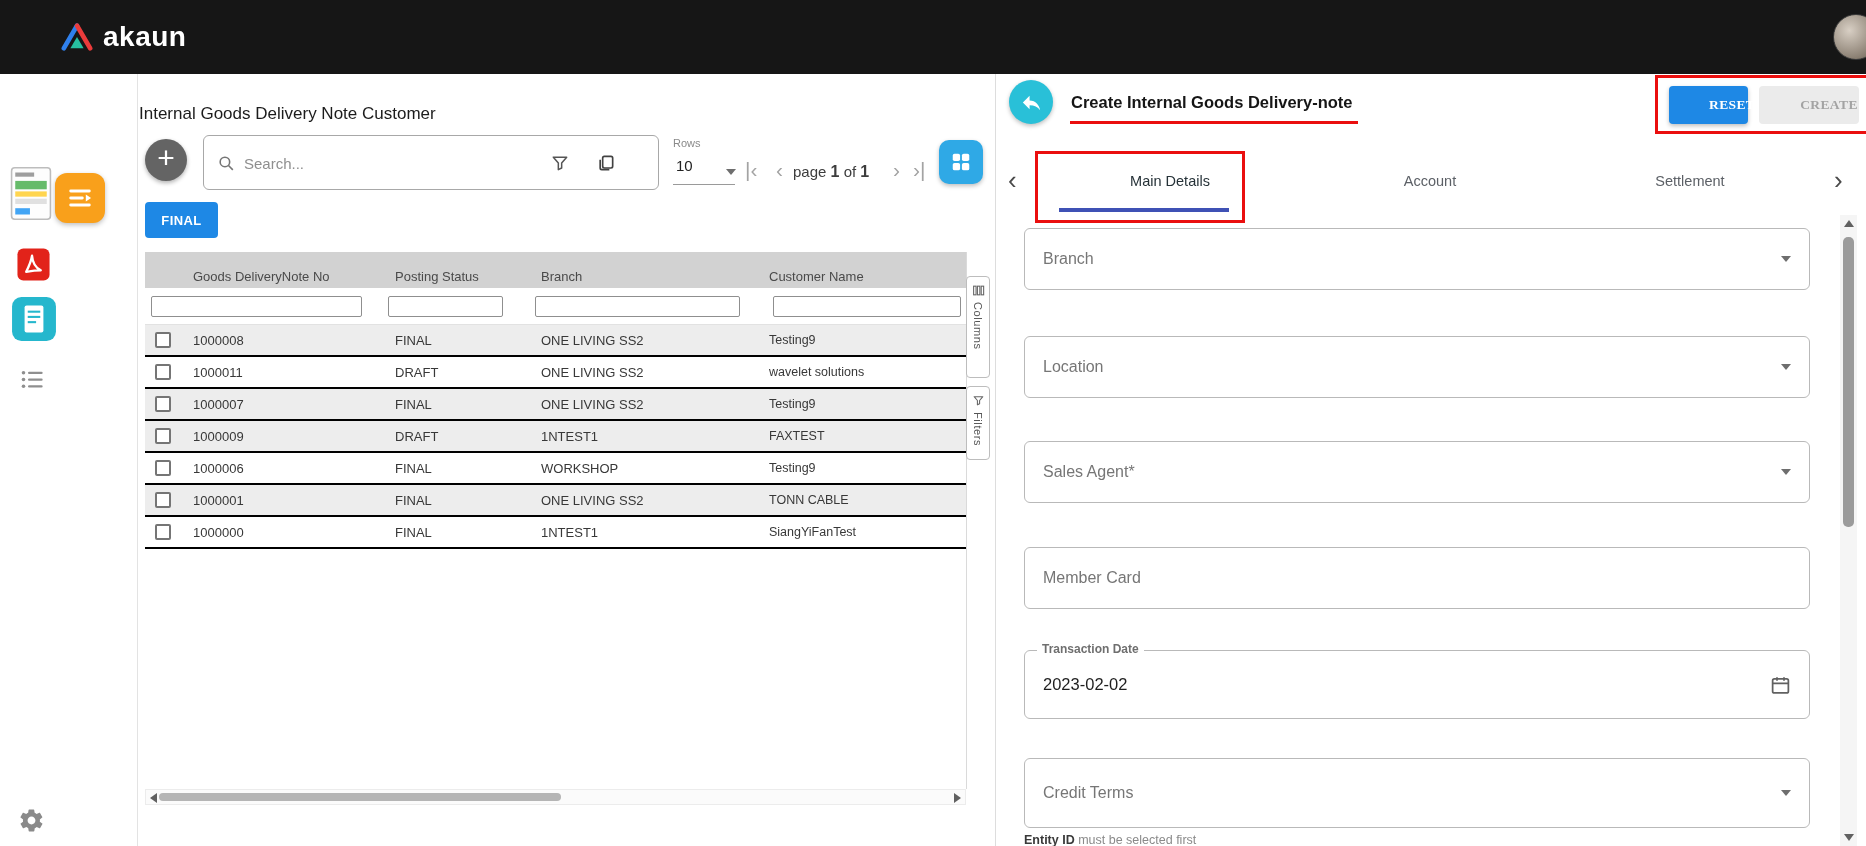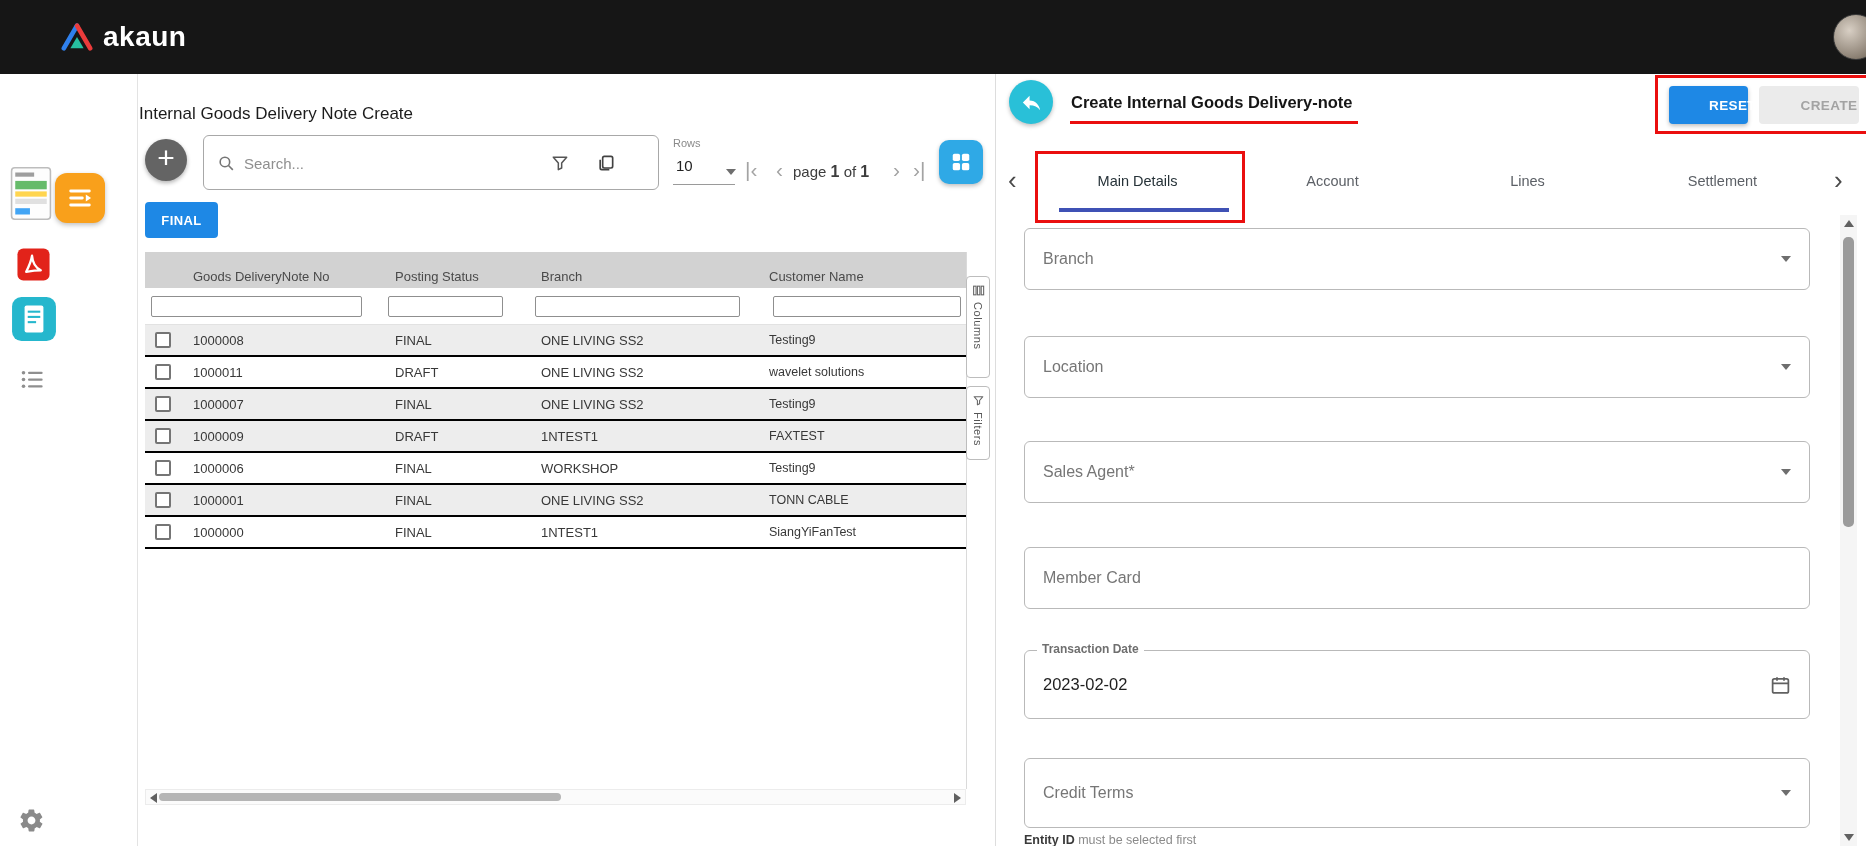"Internal Goods Delivery Note Create" h1.listing-title { text: Create -> Customer }
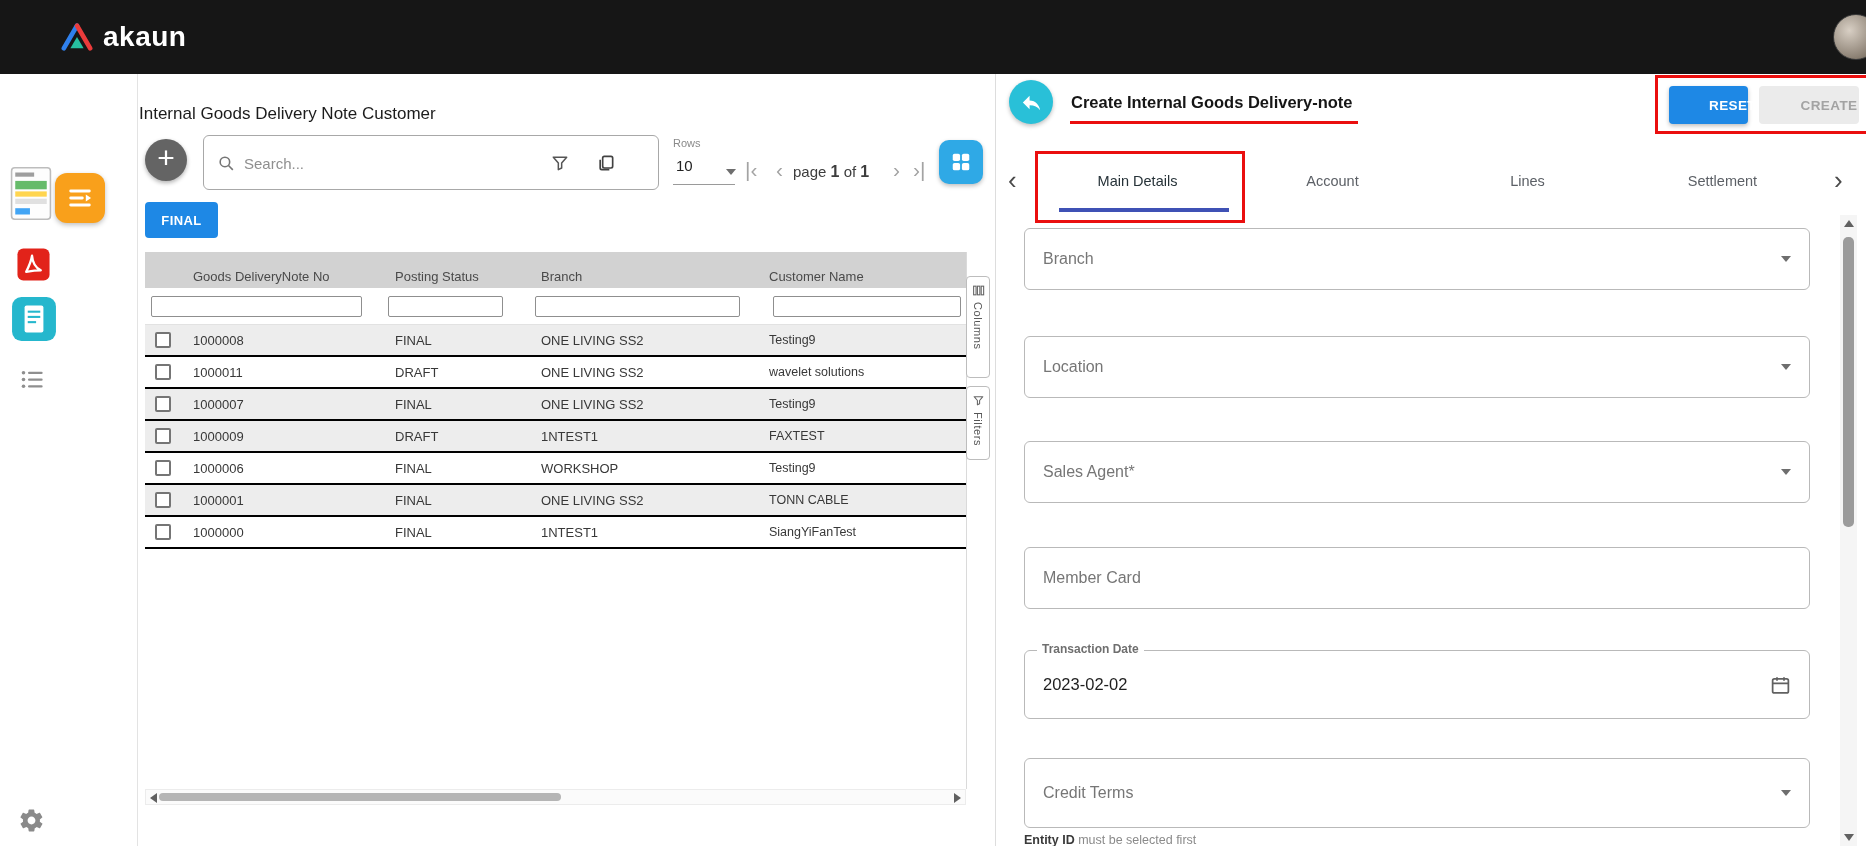"RESET" .btn { font-family: Liberation Sans, sans-serif -> Liberation Serif, serif }
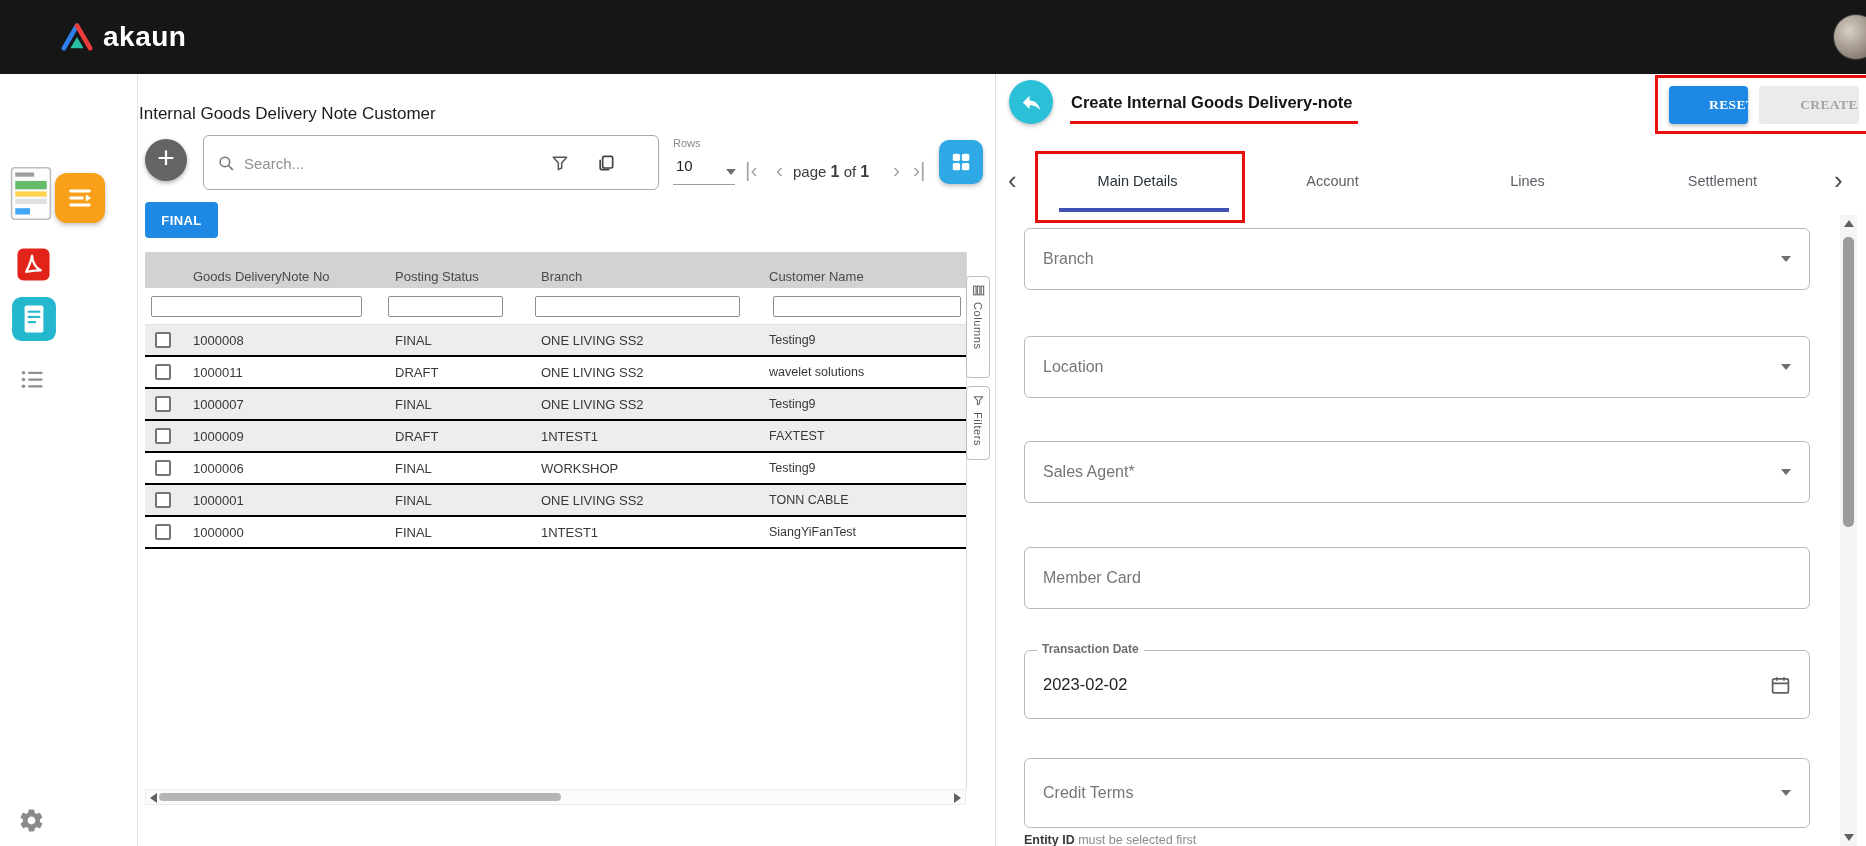"Lines" div.tab { html: <div>Lines</div> -> none }
